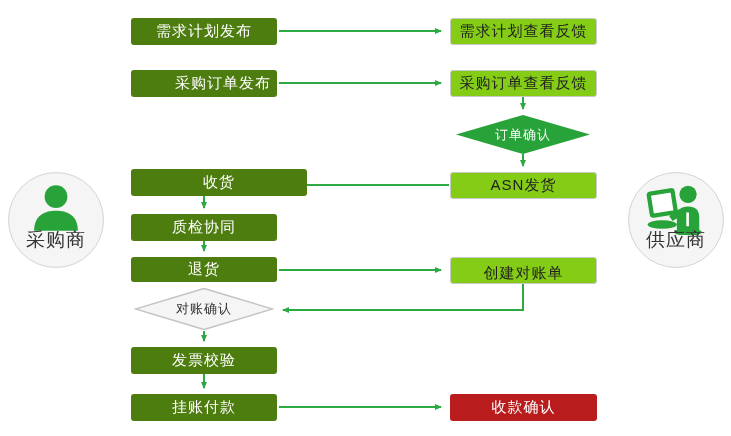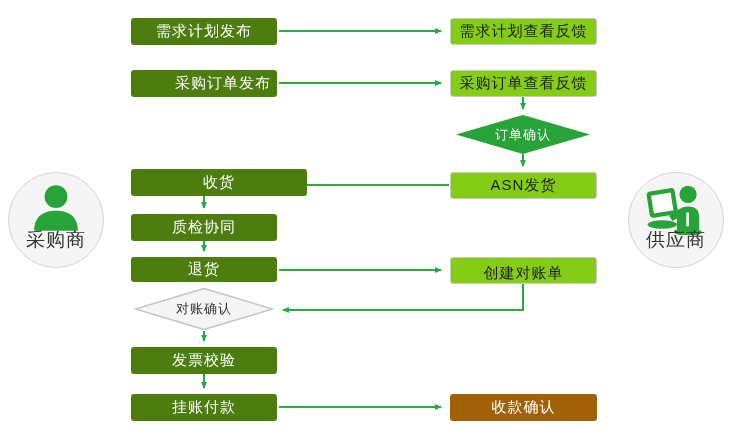"收款确认" .node.red { background: #a16207 -> #b91c1c }
